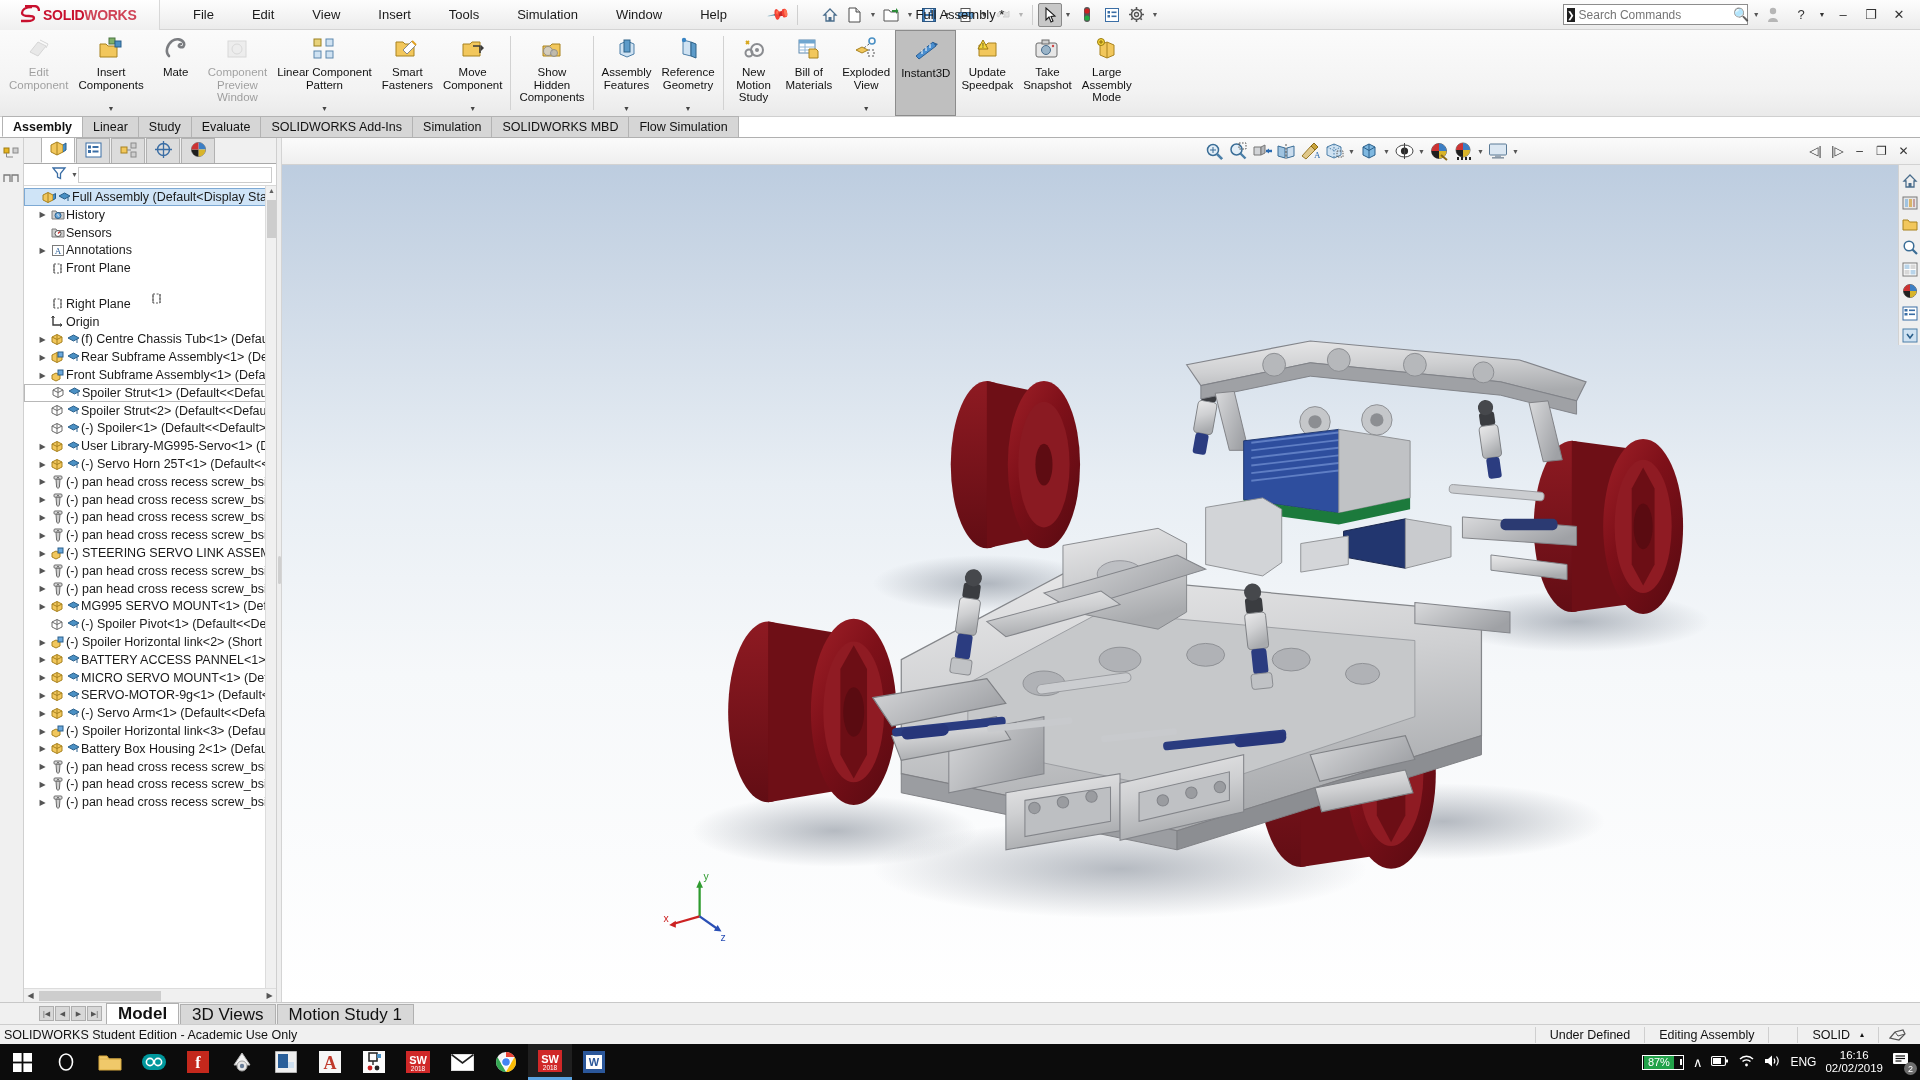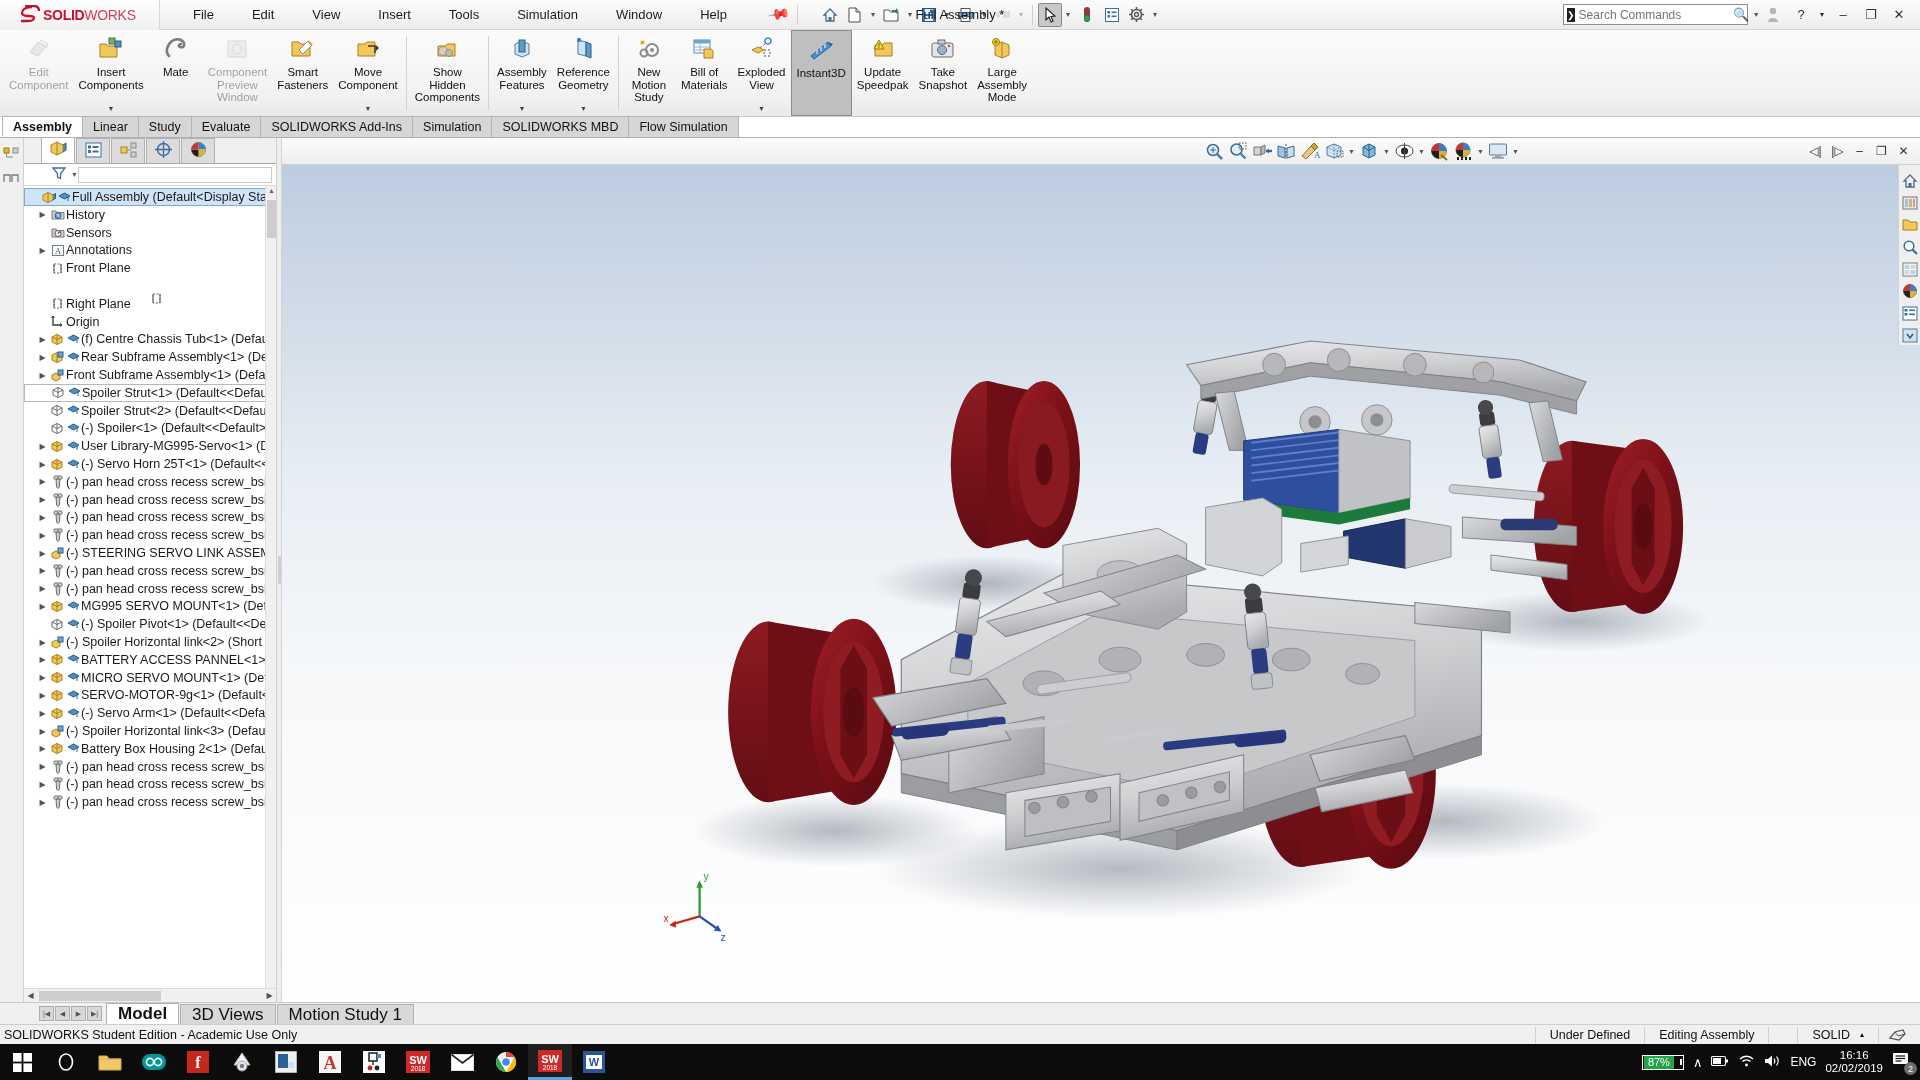"WORKS" .logo-sw .light { font-weight: normal -> bold }
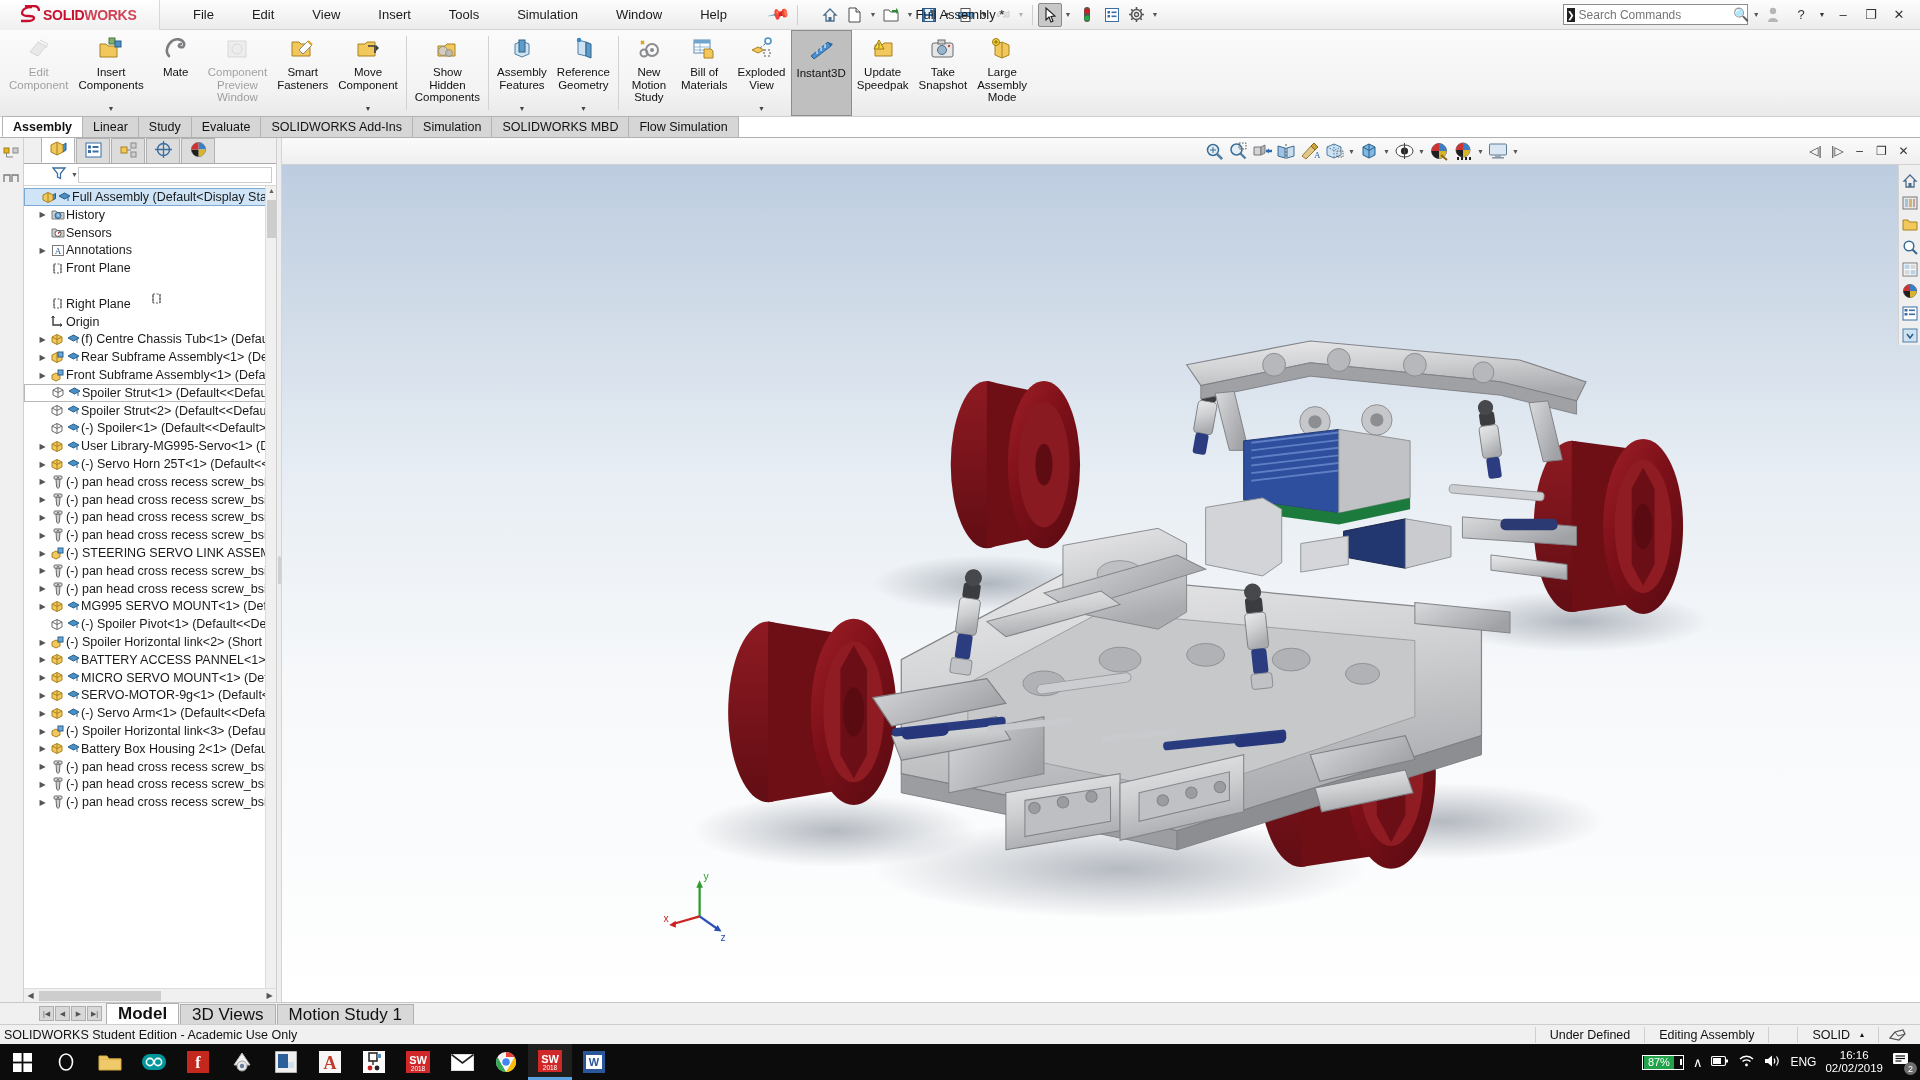"Linear Component" div.rb { html: none -> <div> <div> <svg> <rect></rect> <rect></rect> <rect></rect> <rect></rect> </svg> </div> <div>Linear Component Pattern</div> <div>▼</div> </div> }
